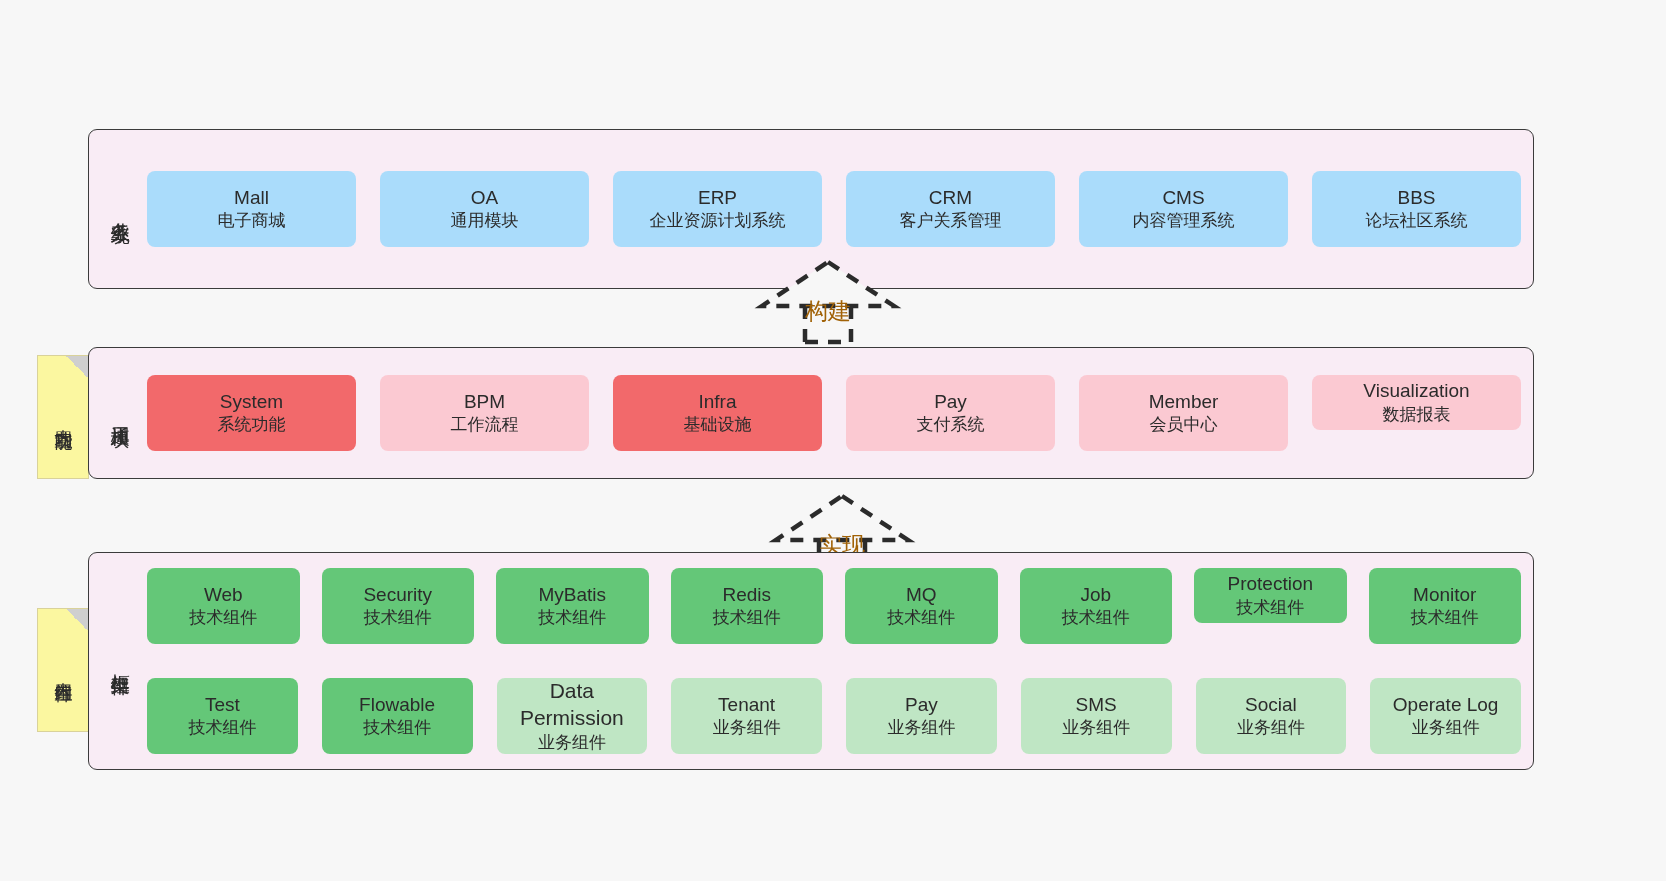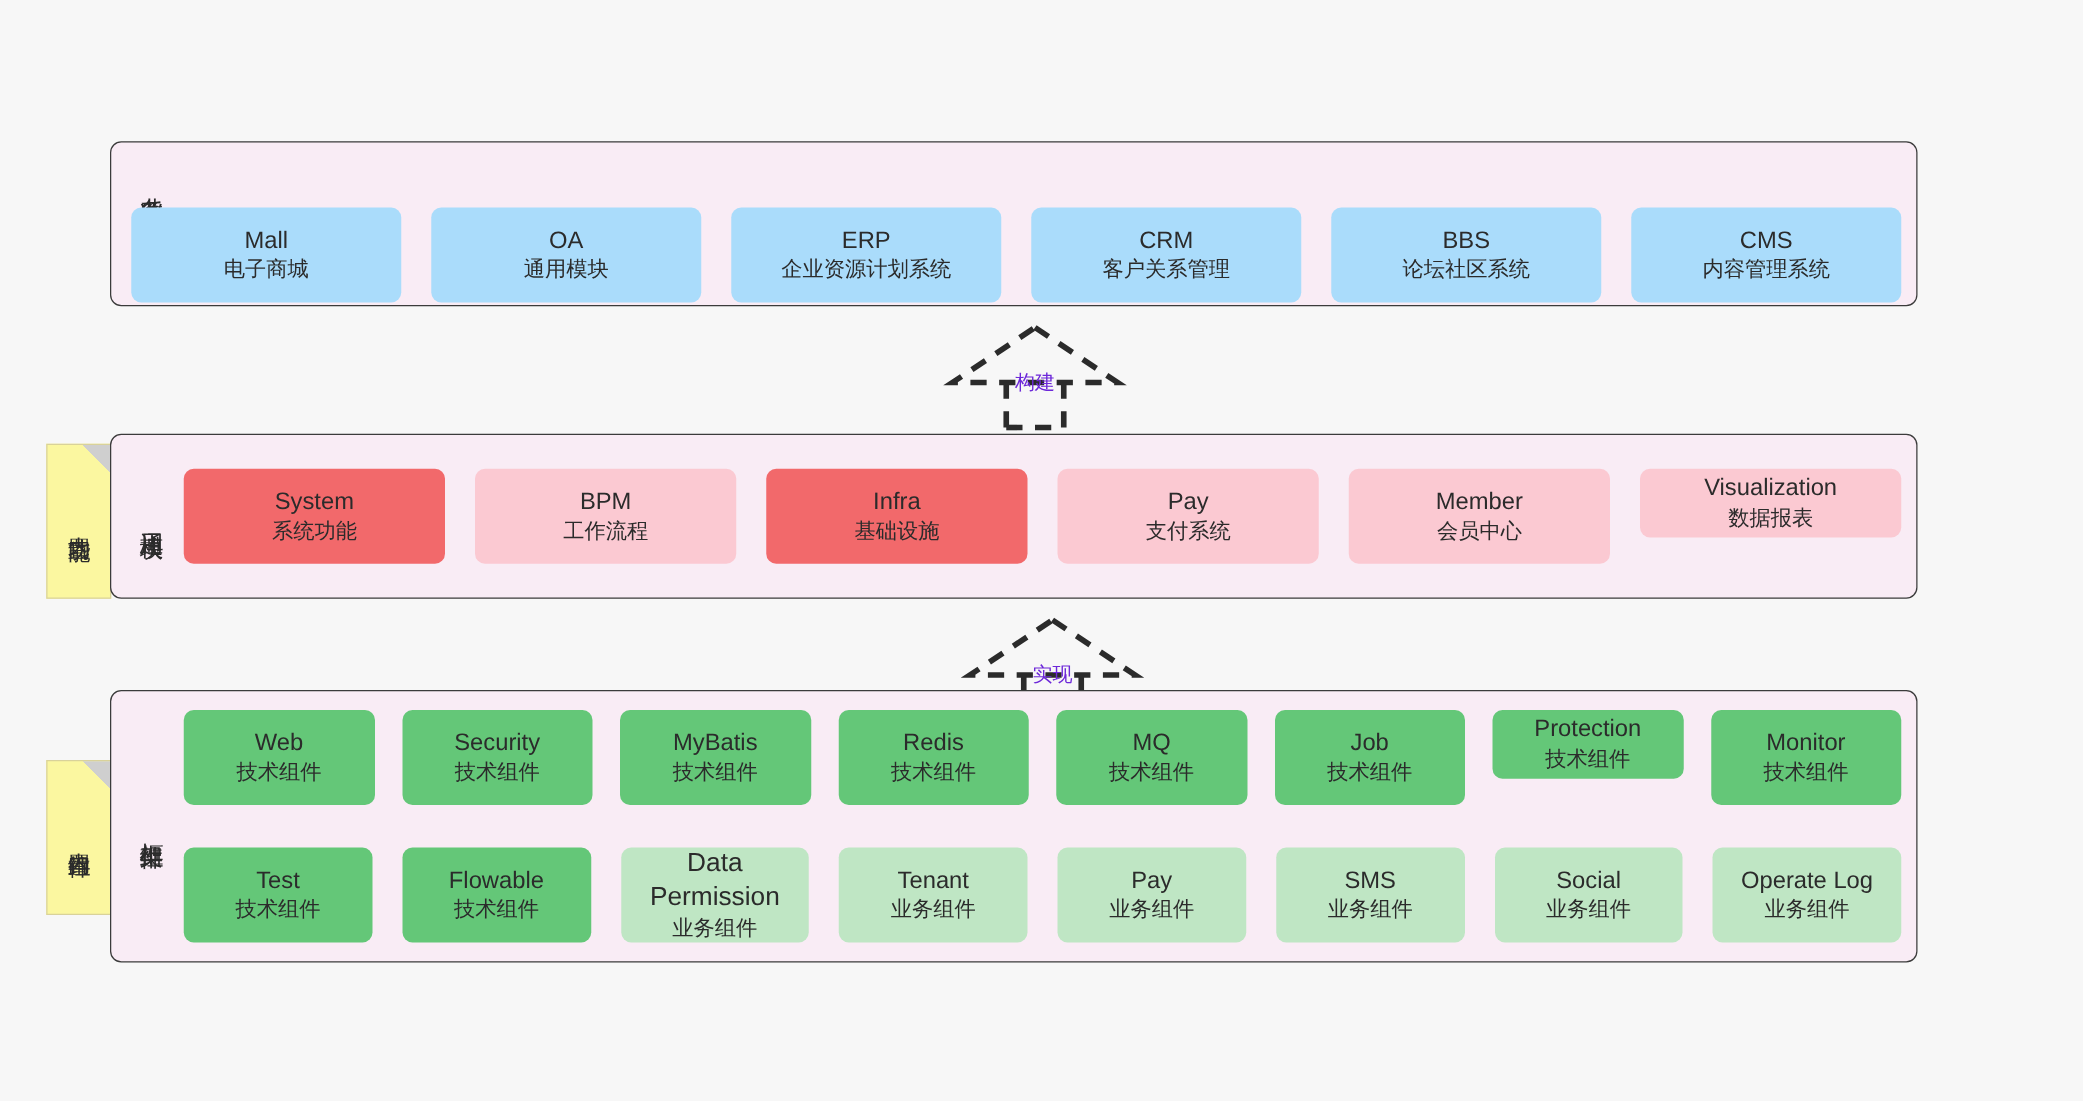"Mall" div.layer { flex-direction: column -> none; height: 132px -> 160px; top: 113px -> 129px }
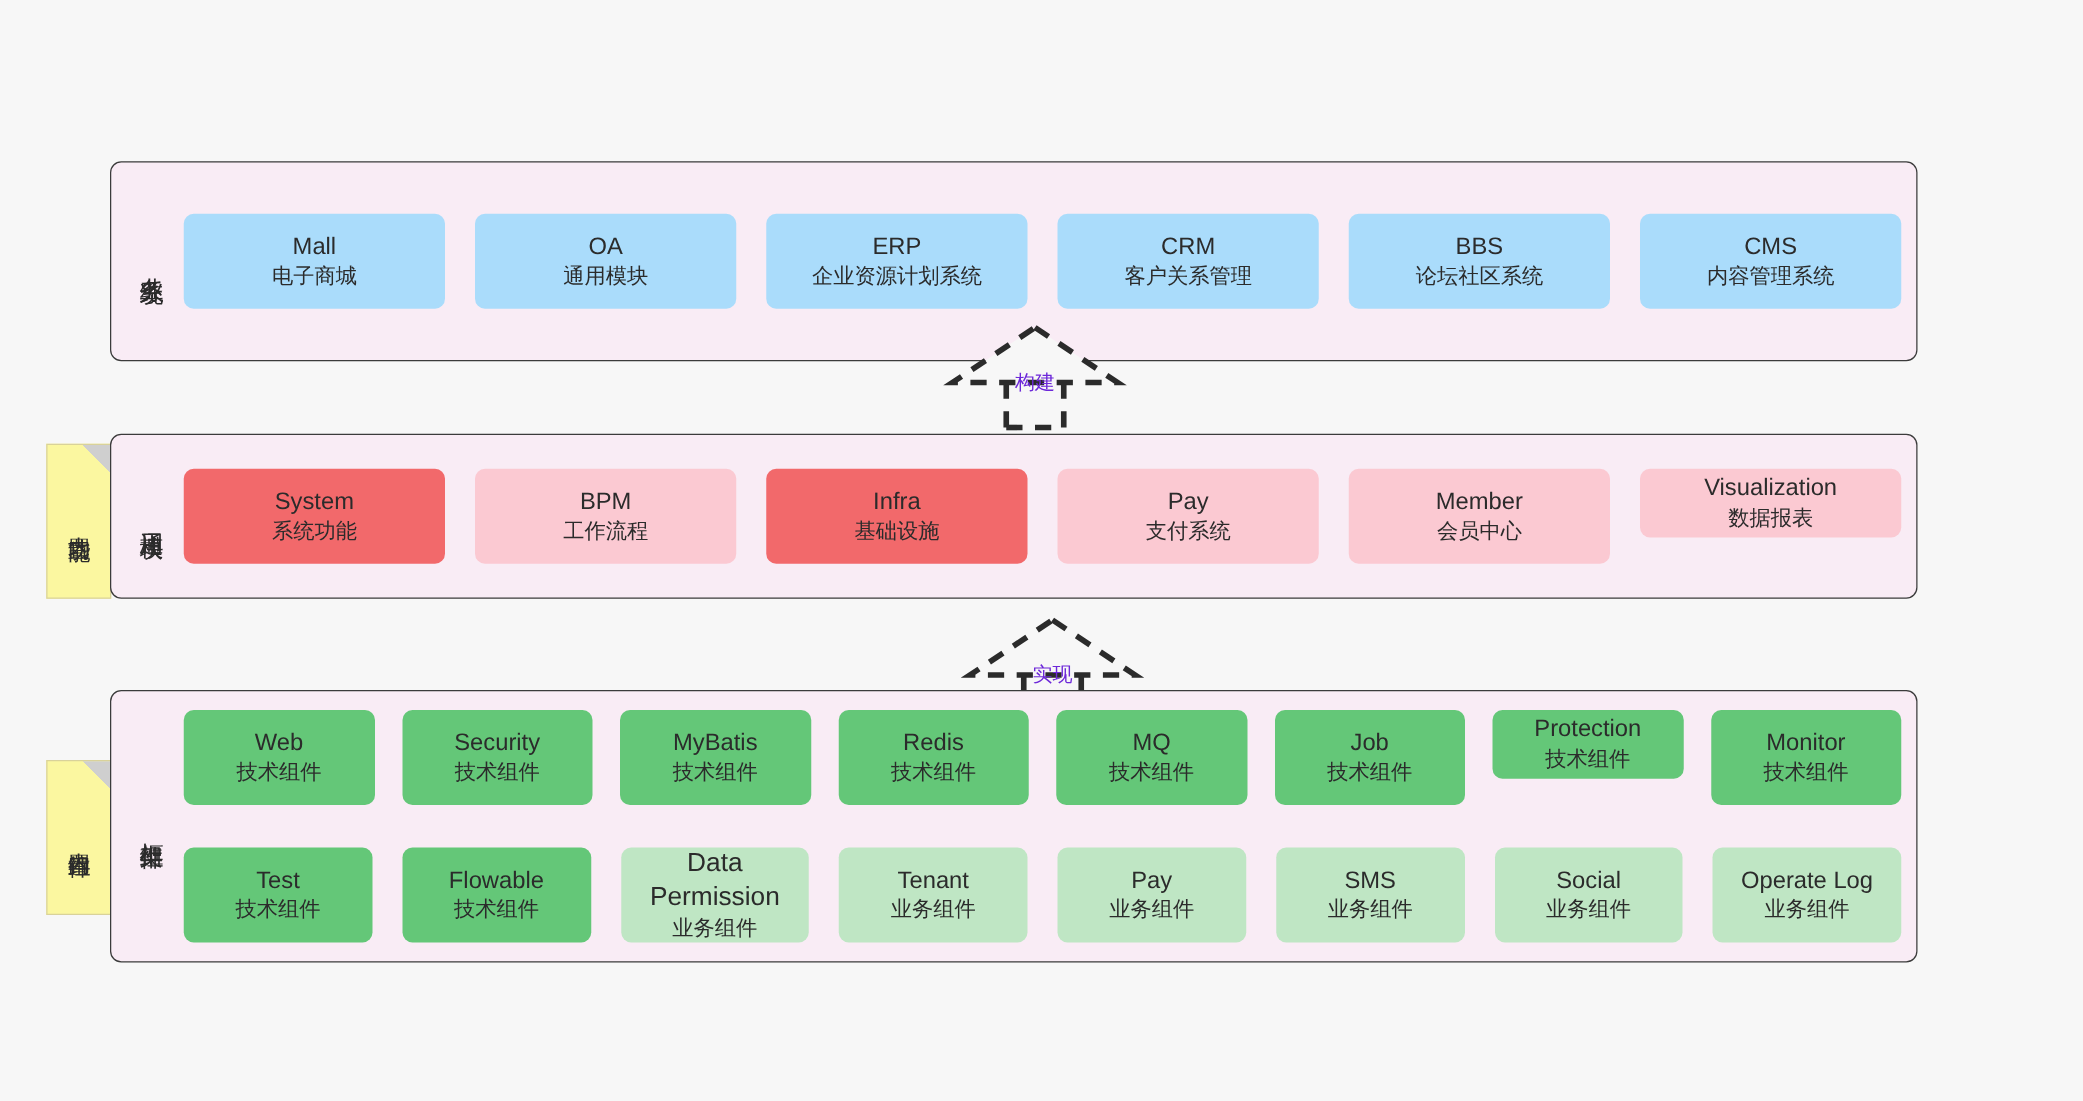"BBS" div.card { order: before "CMS" -> after "CMS" }
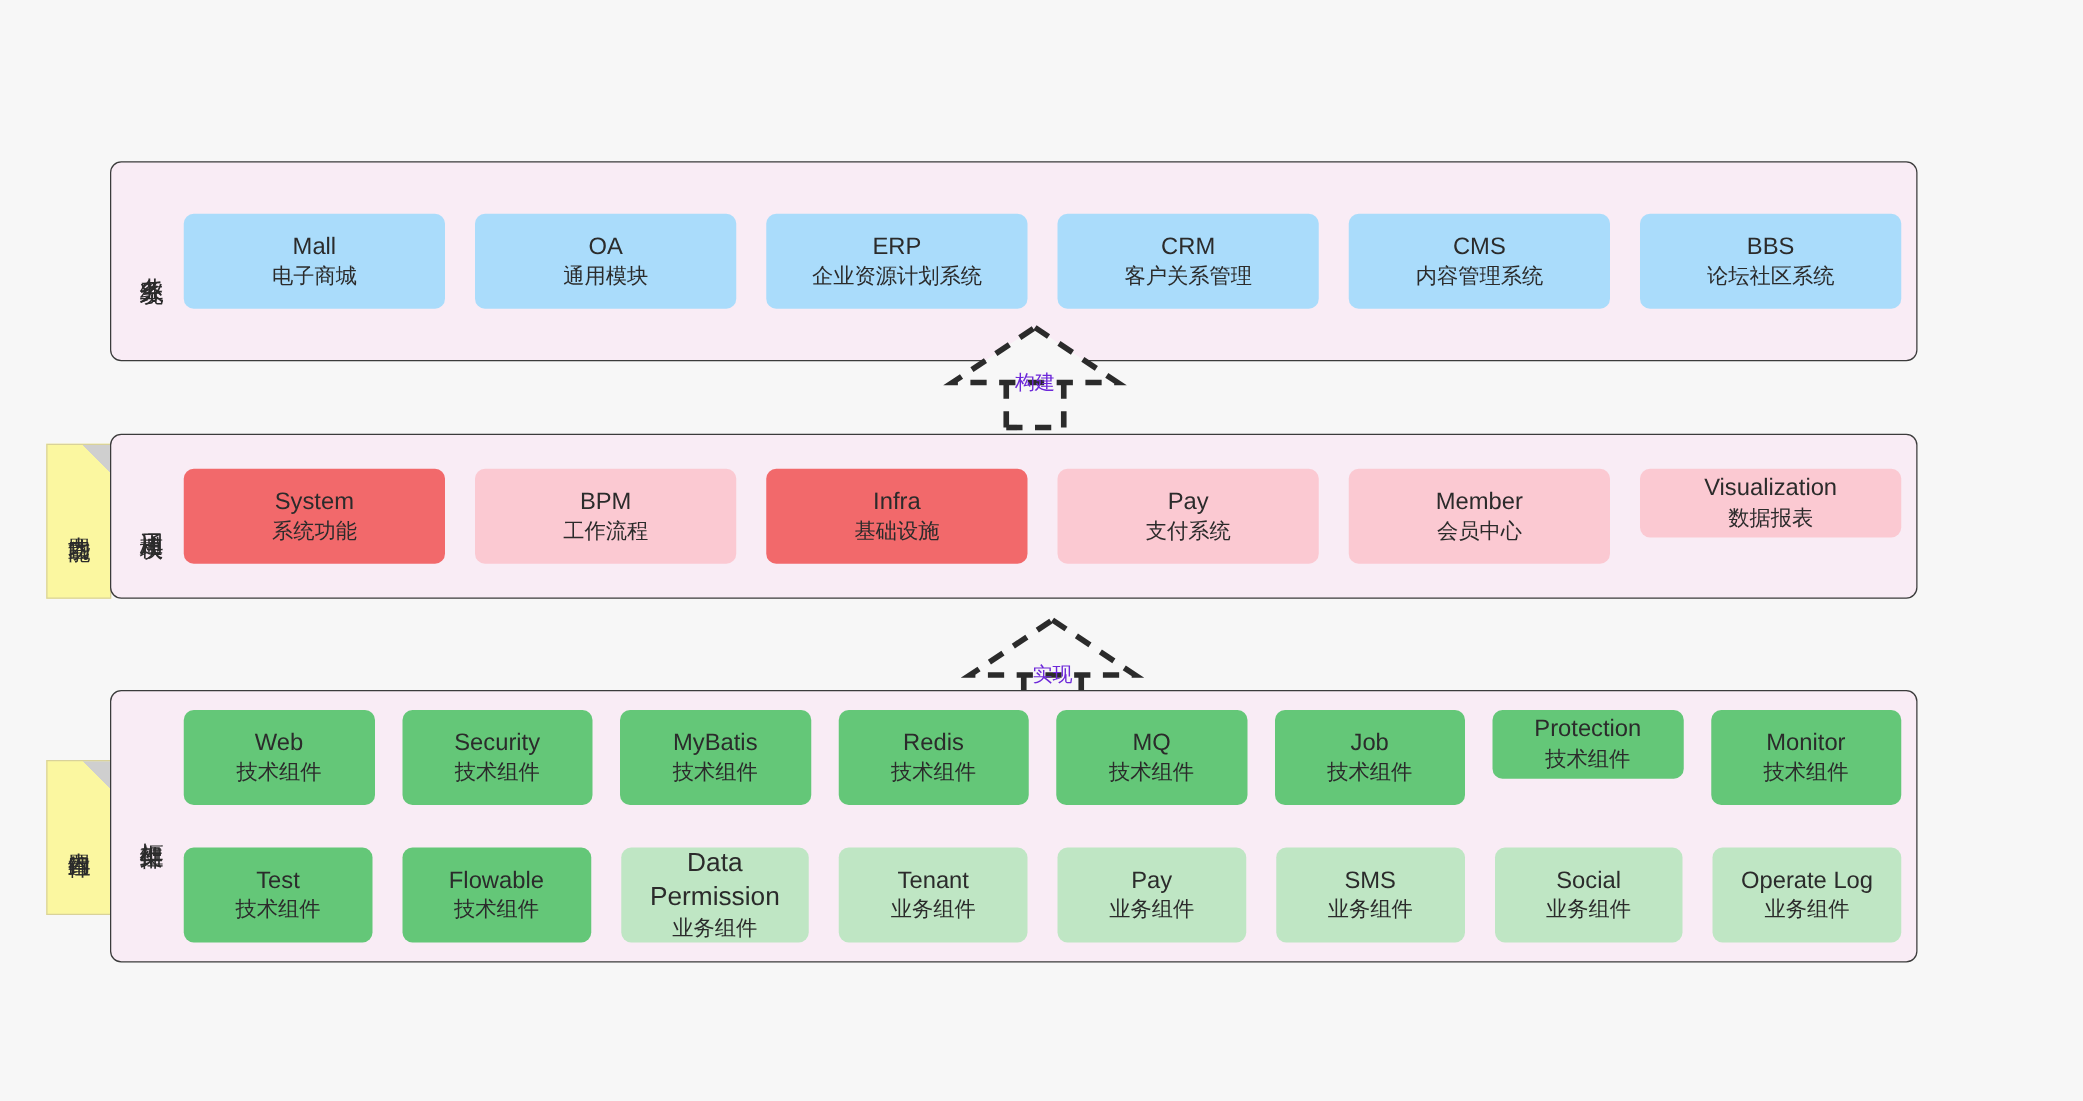"构建" .arrow .alabel { color: #6d28d9 -> #a16207; font-size: 16px -> 23px }
